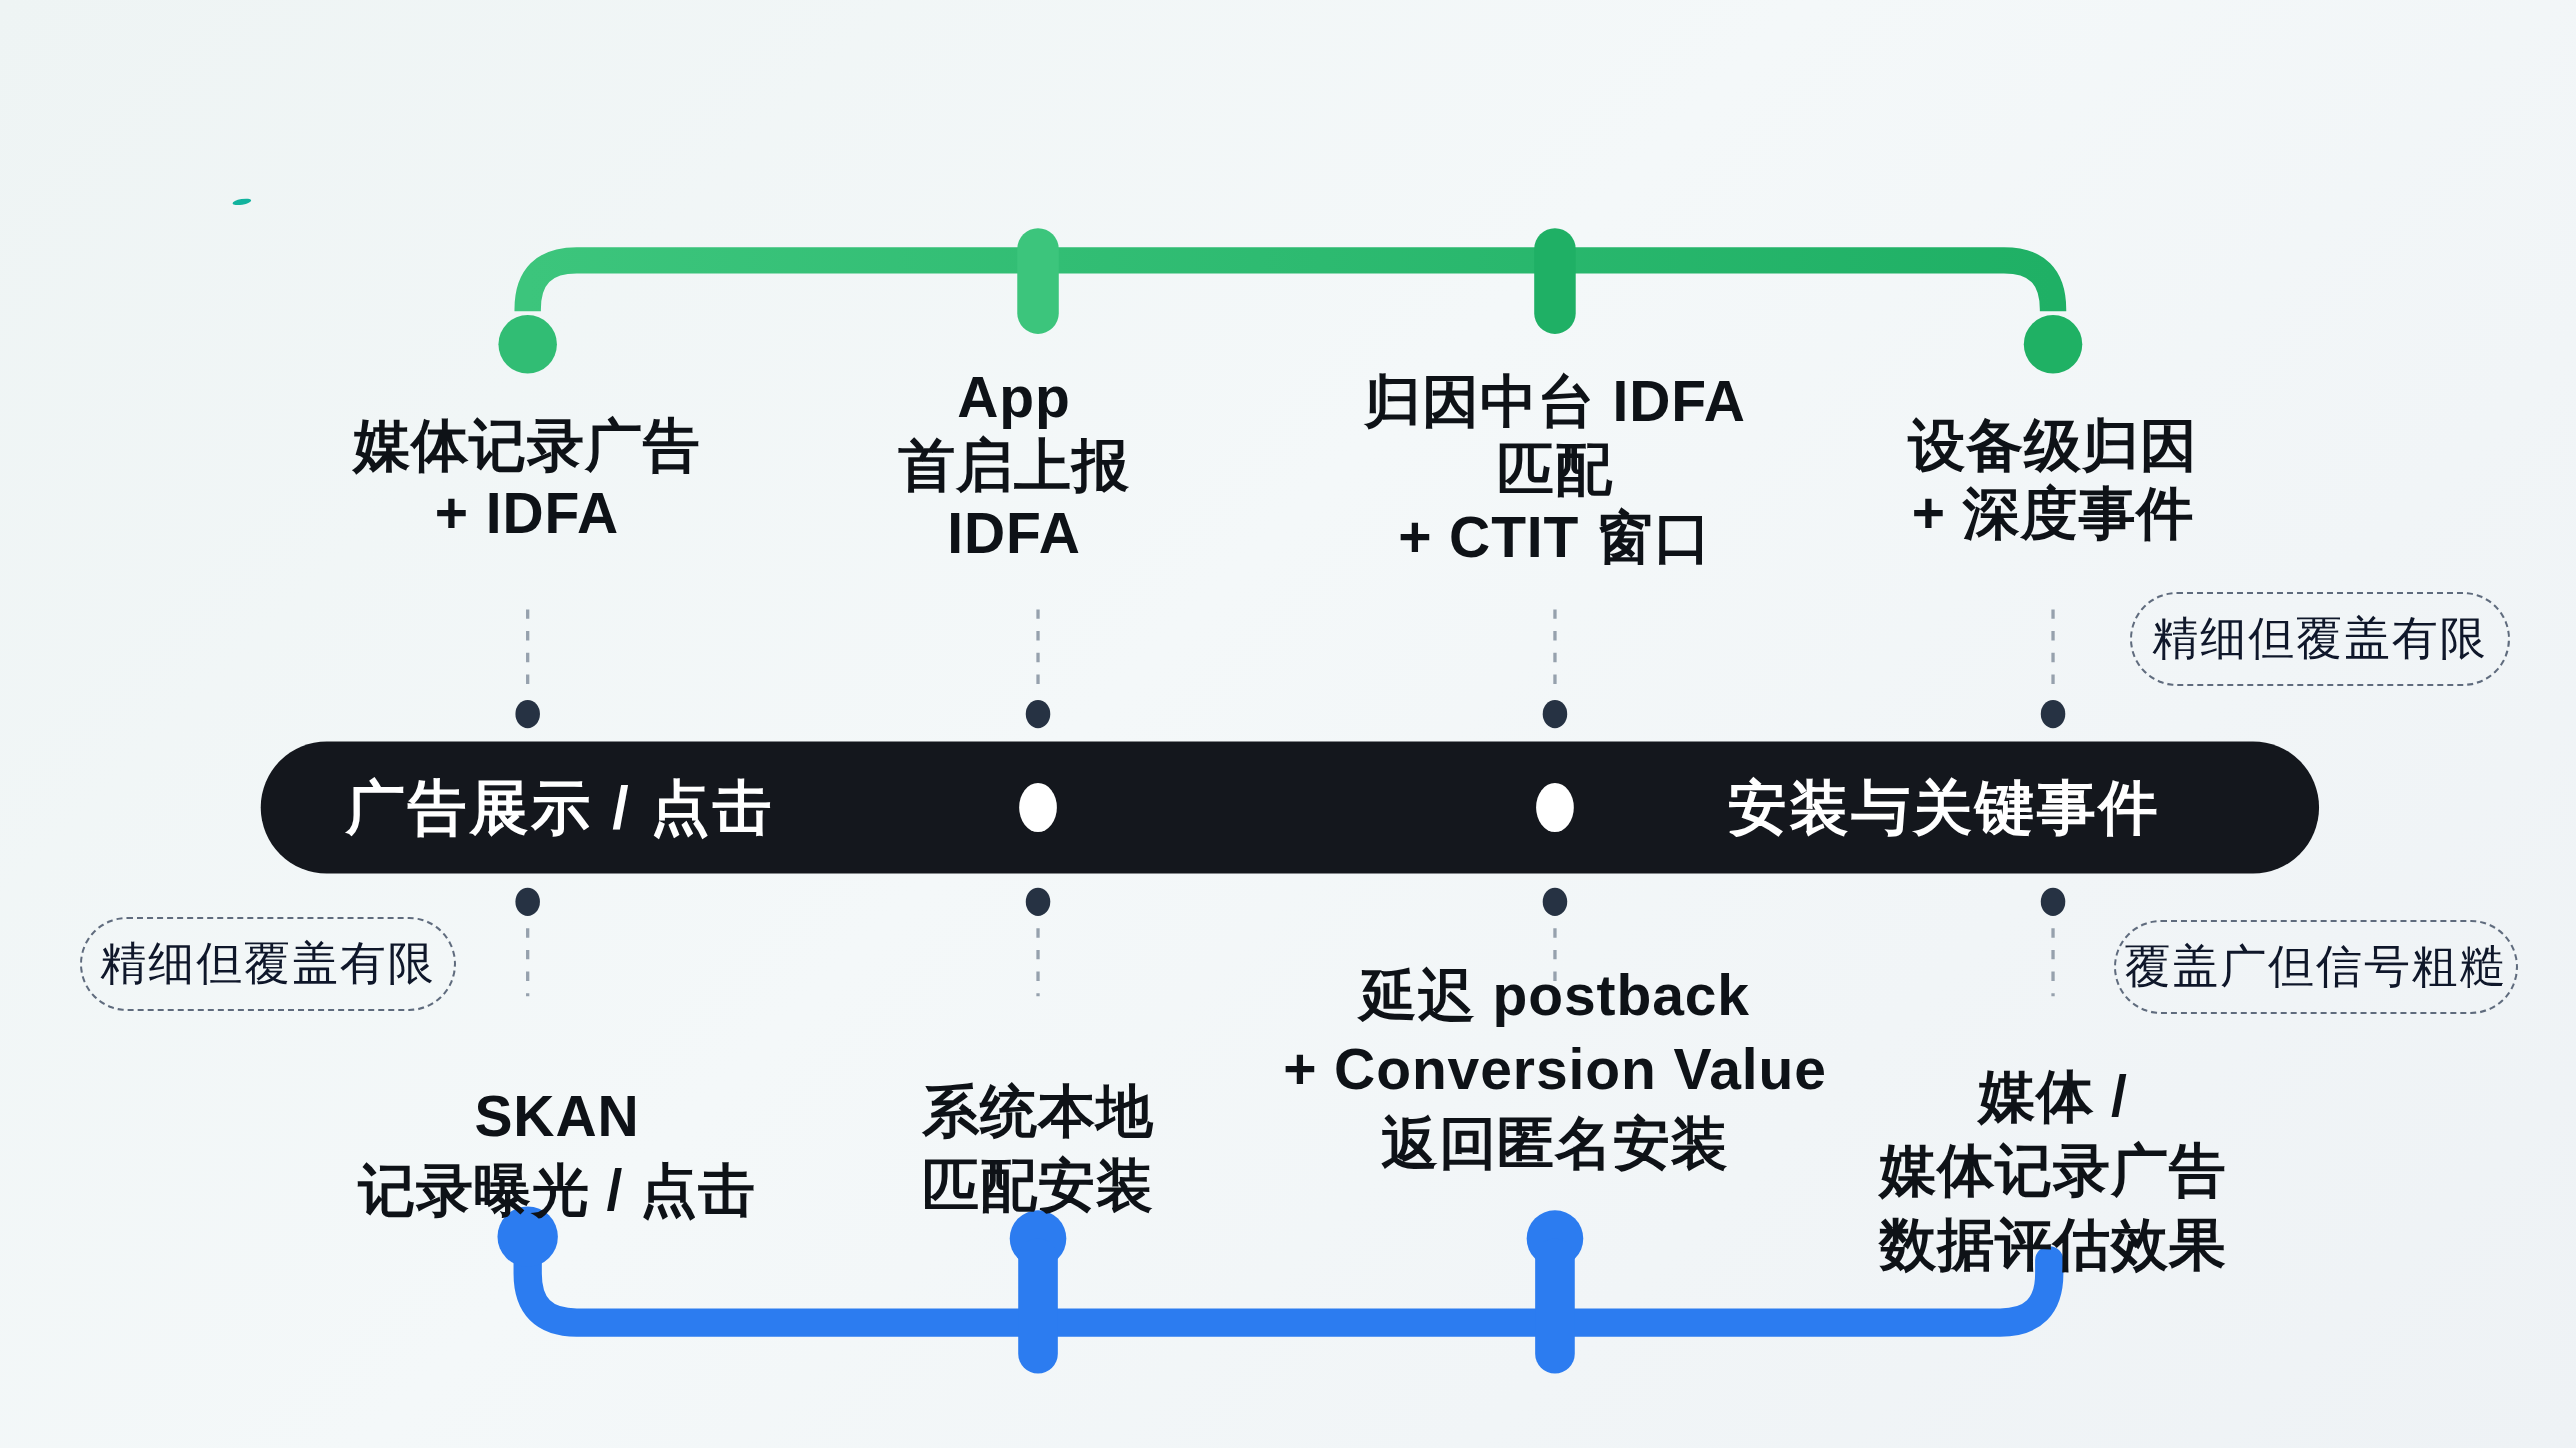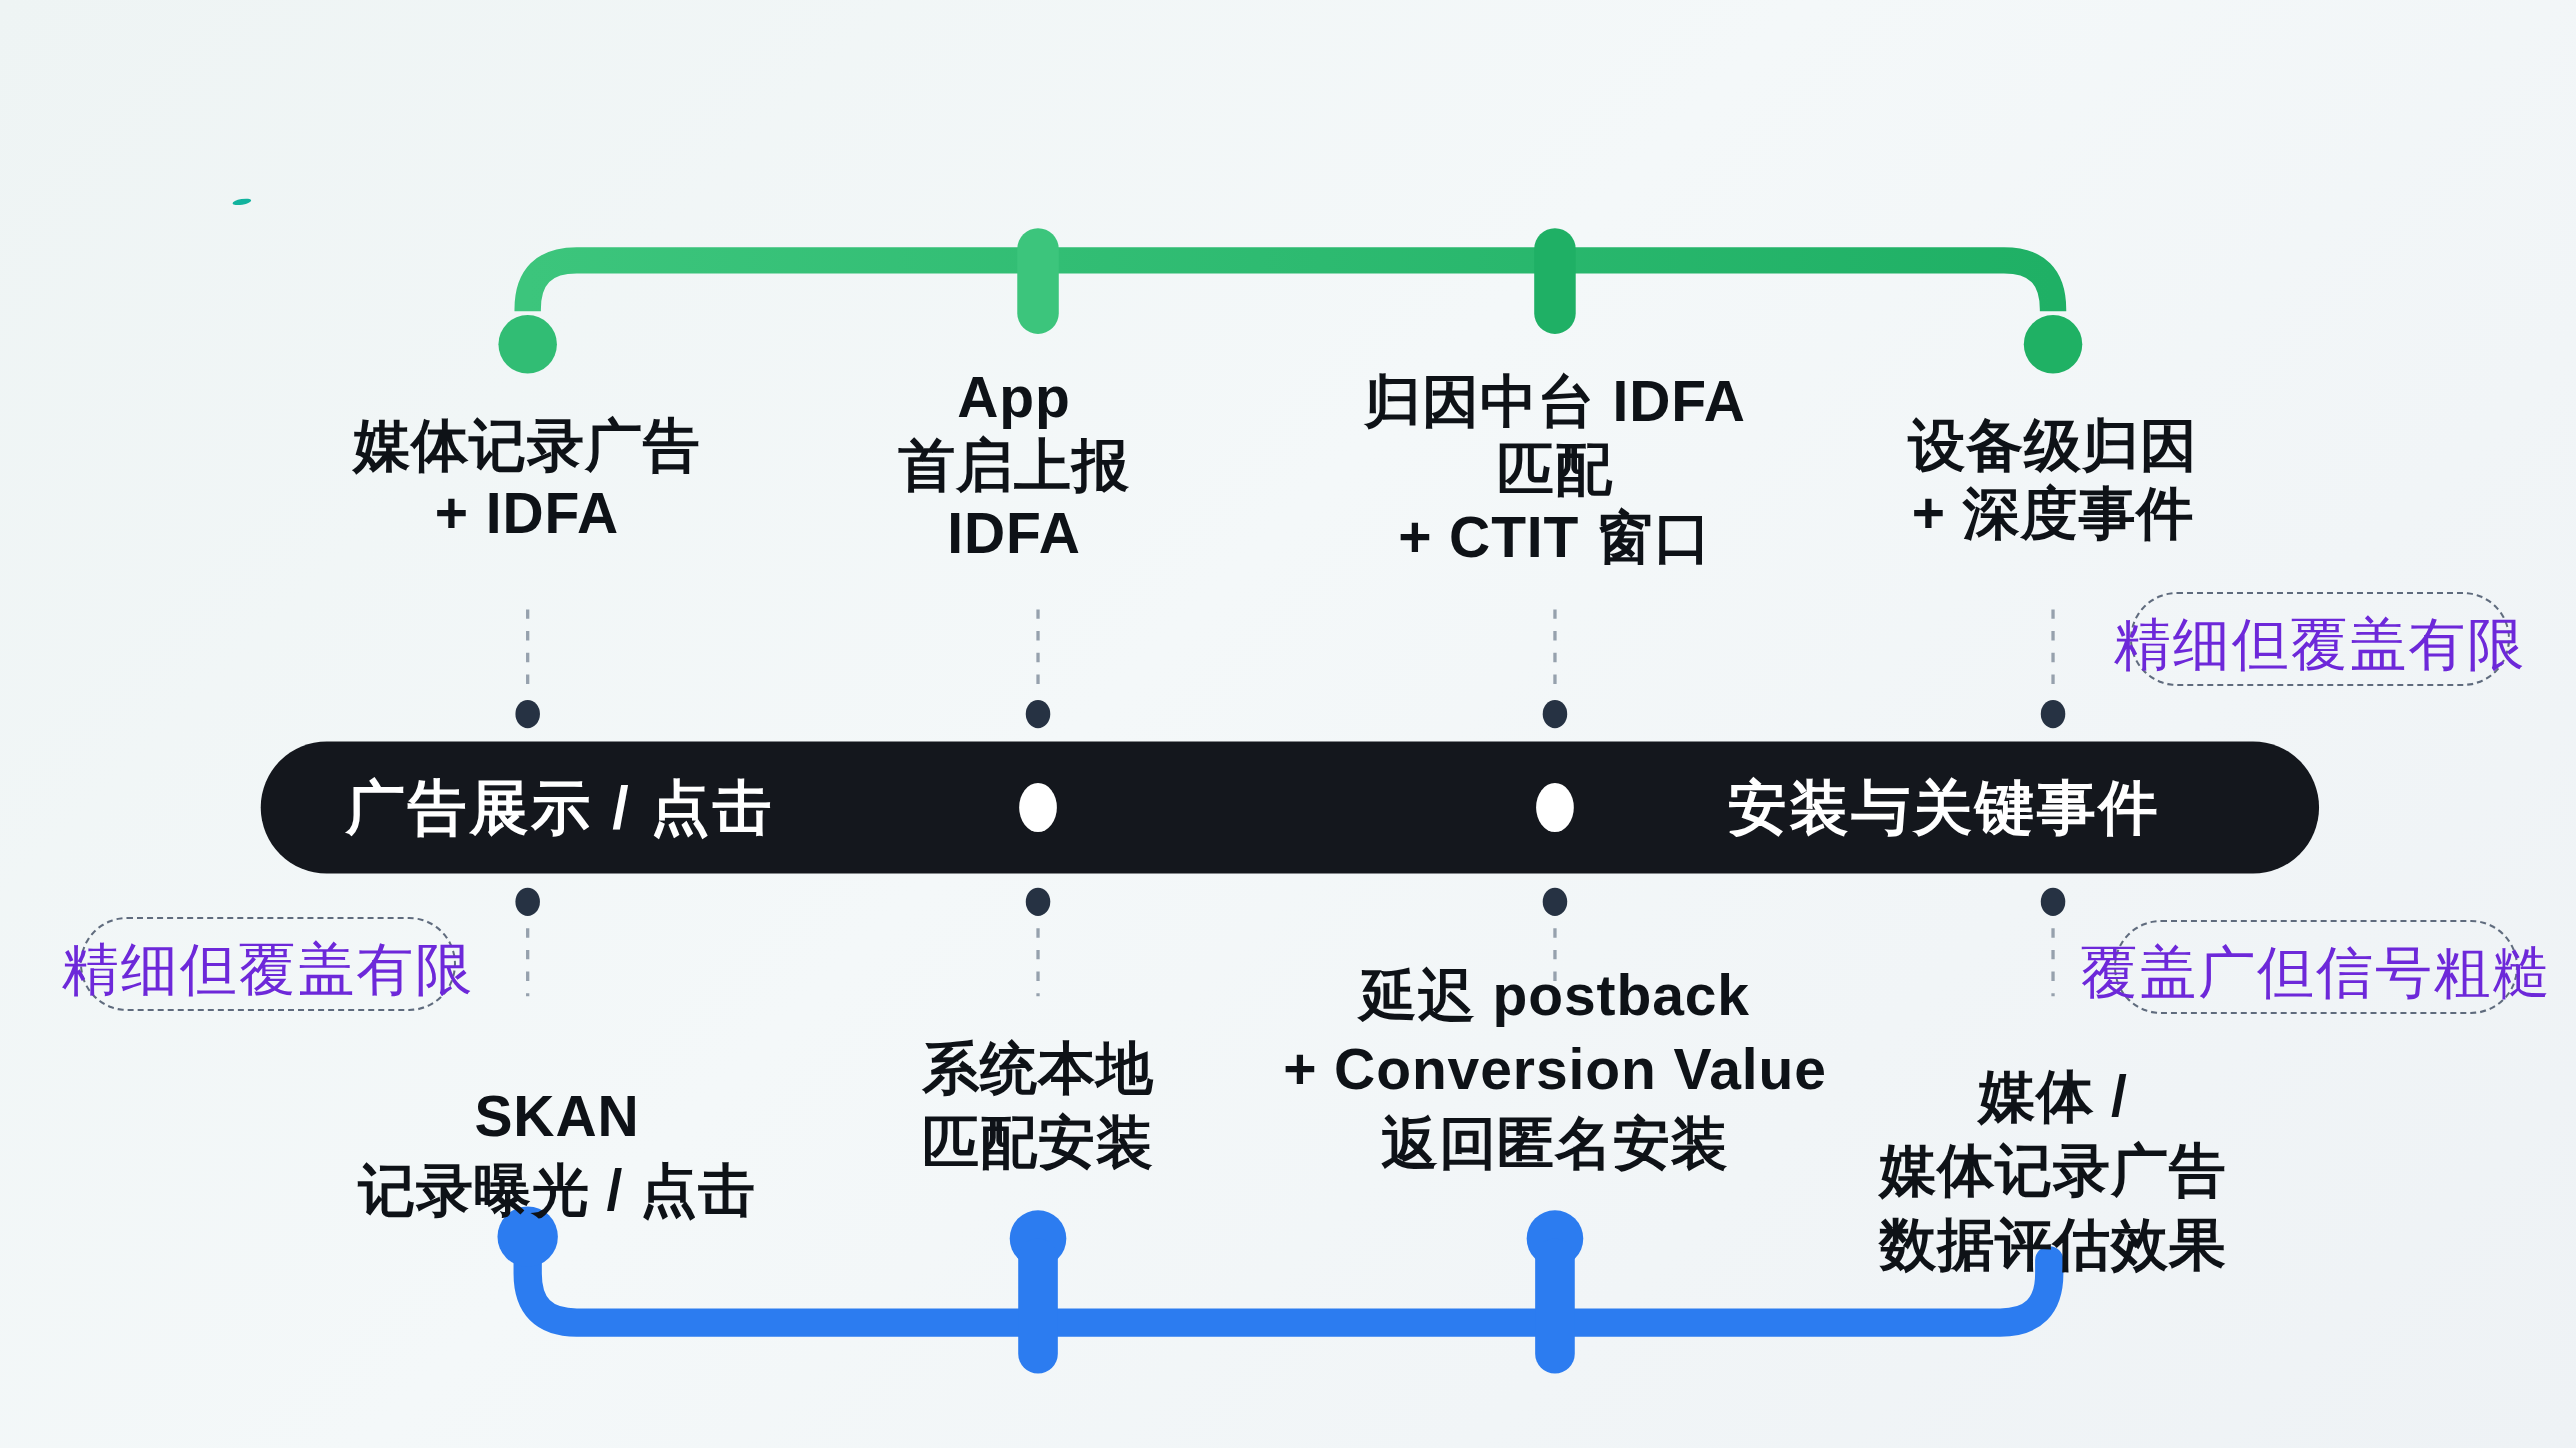"精细但覆盖有限" .pill { align-items: flex-end -> center; color: #6d28d9 -> #0f172a; font-size: 57px -> 46px }
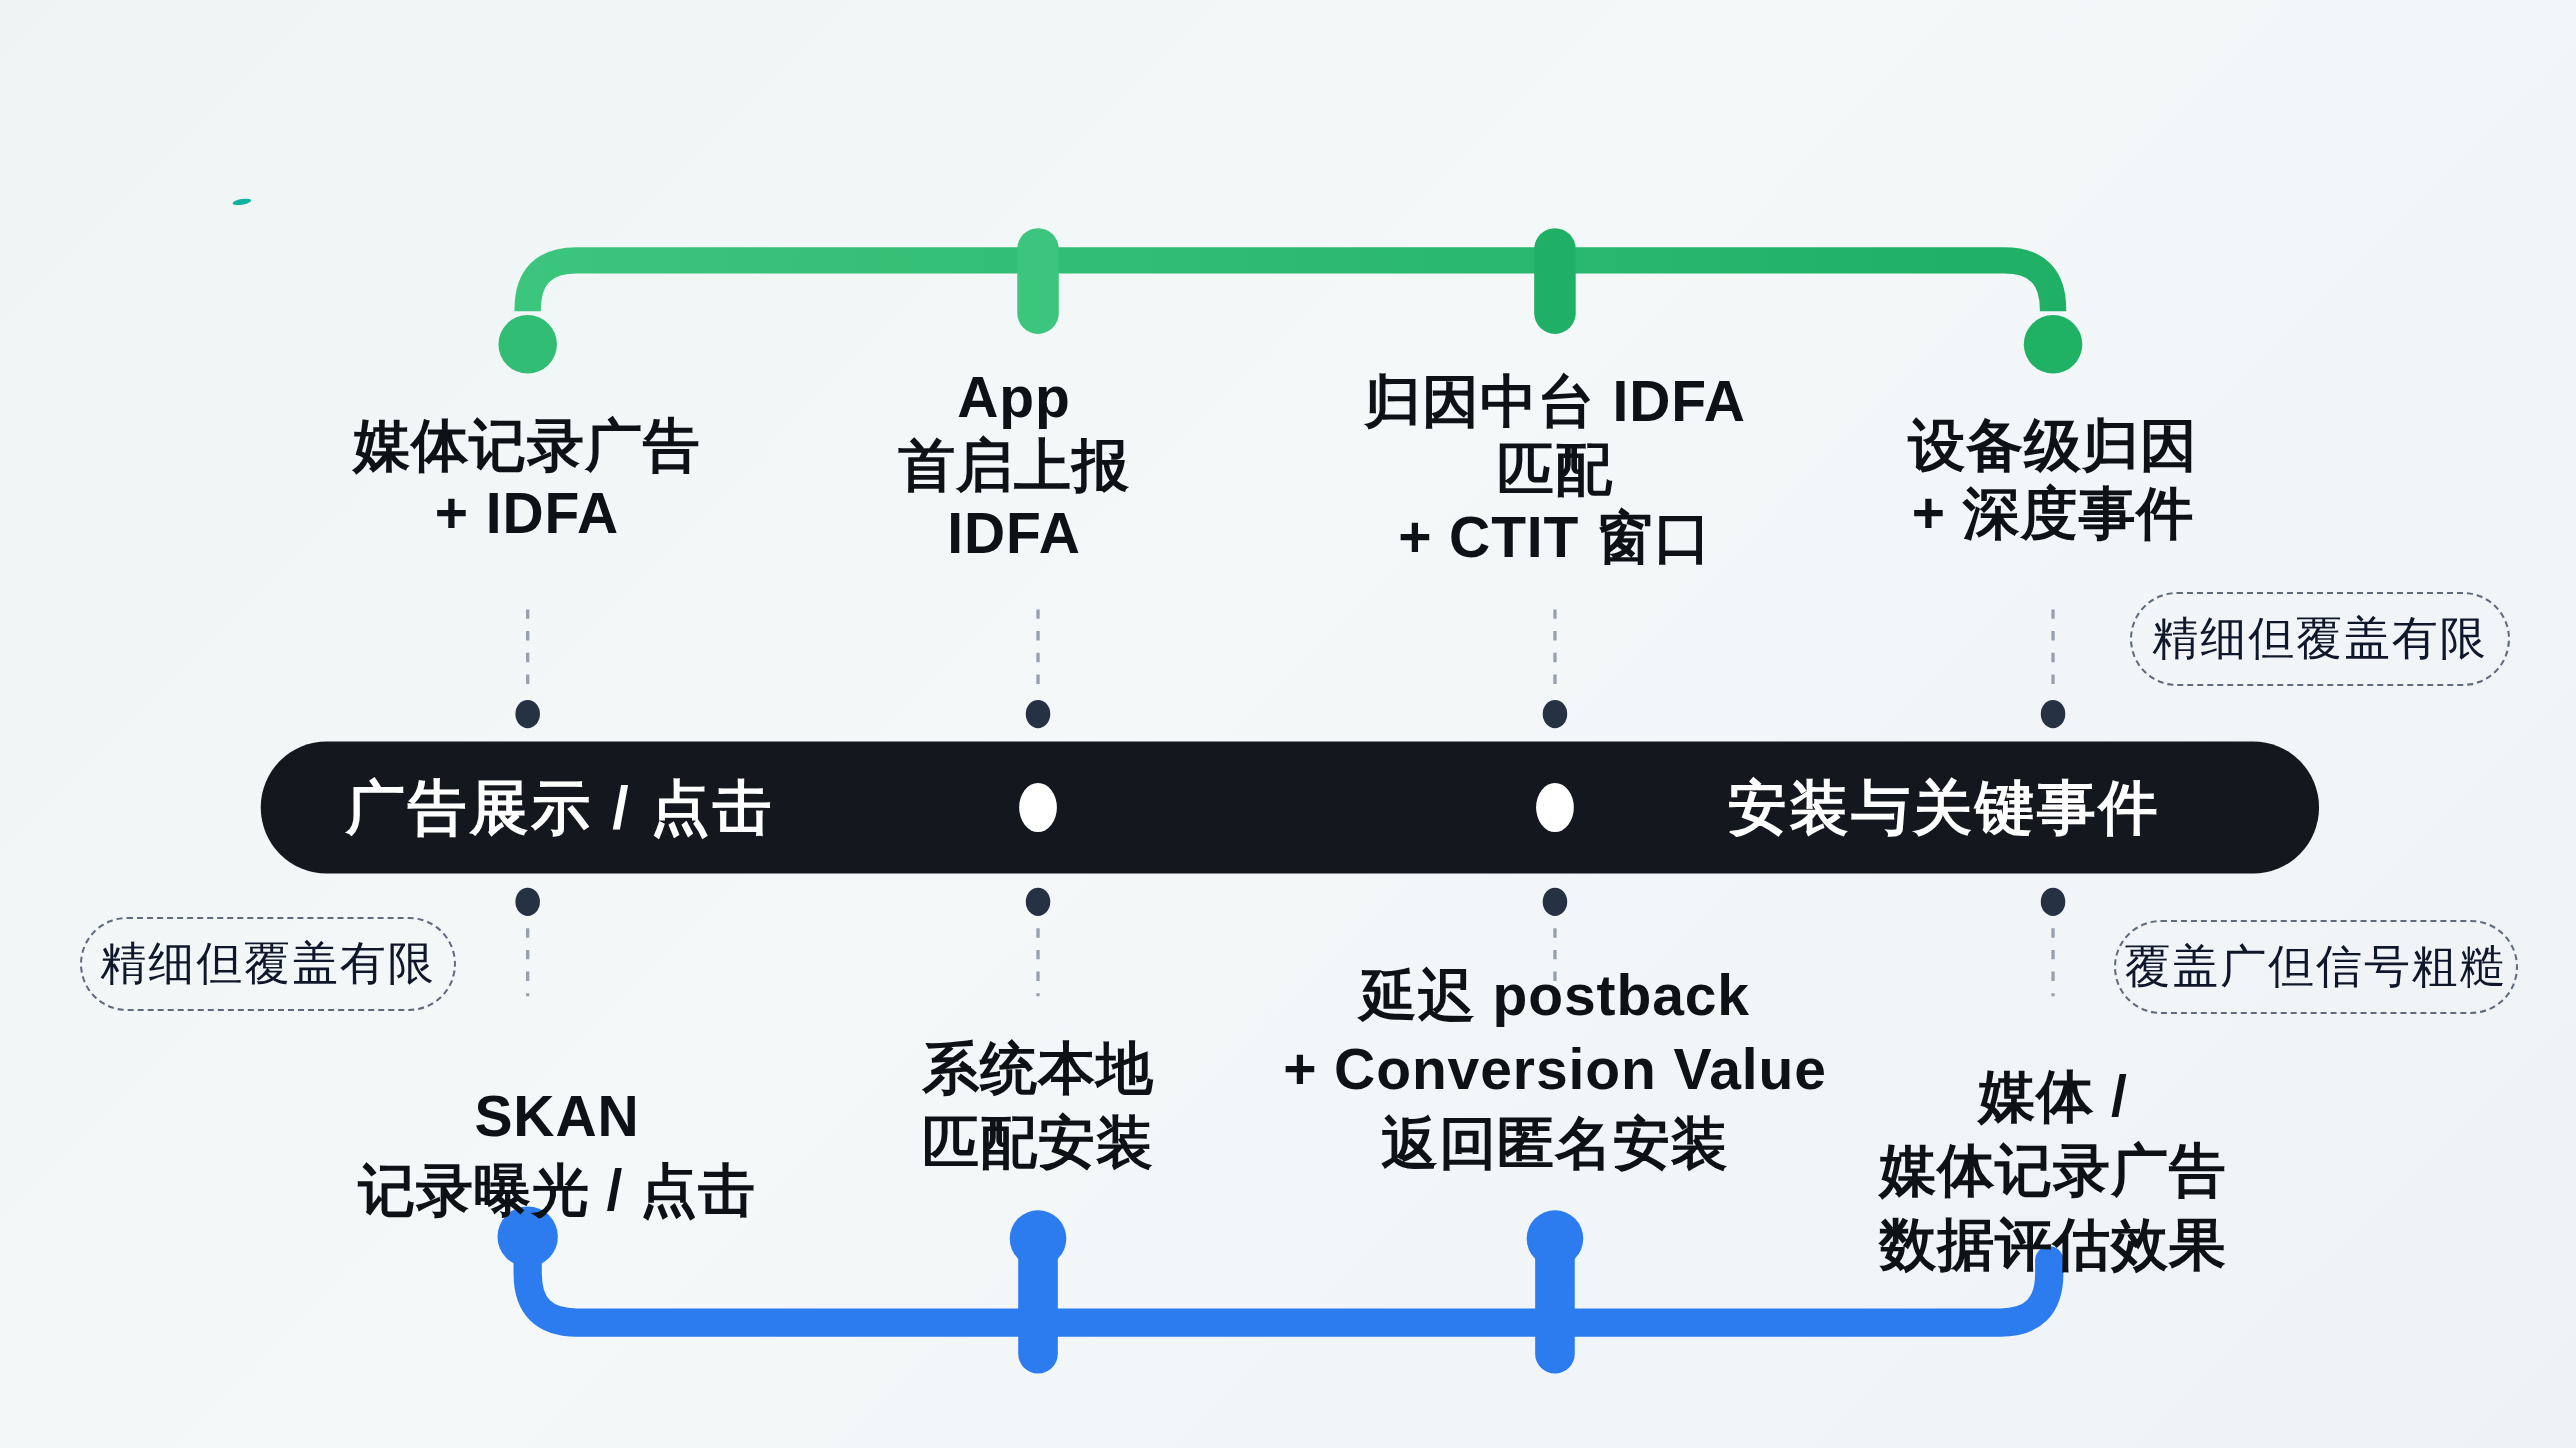"系统本地" div.col-label { font-family: none -> Liberation Mono, monospace; top: 1031px -> 1079px }
